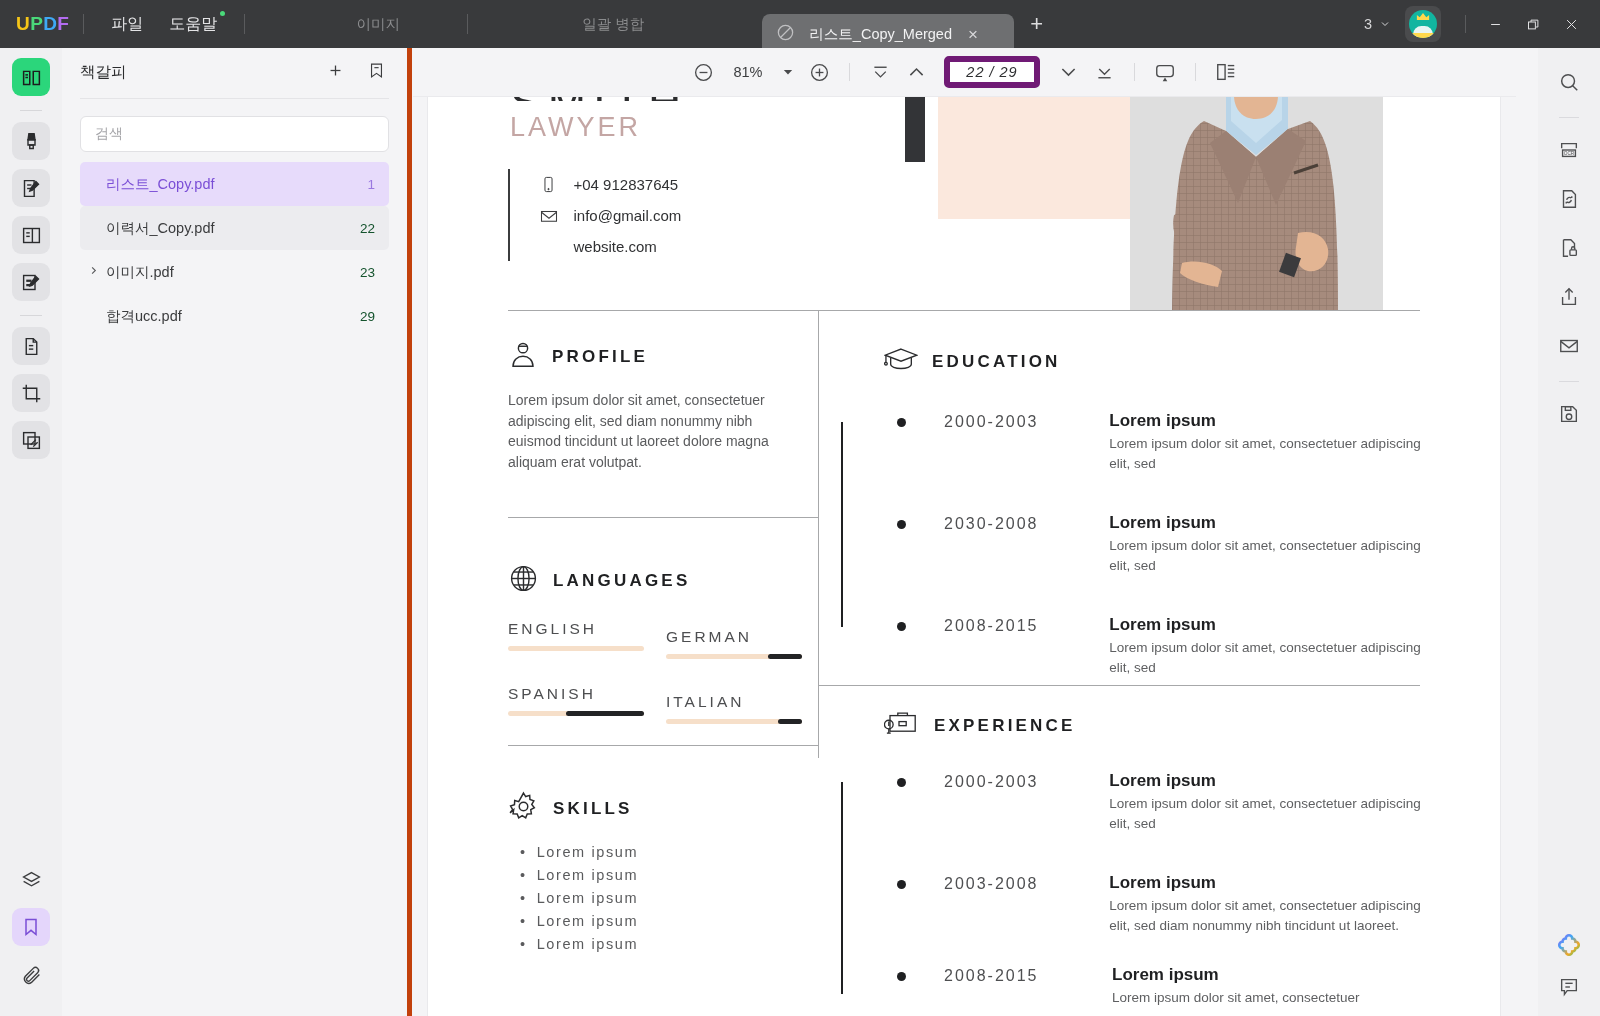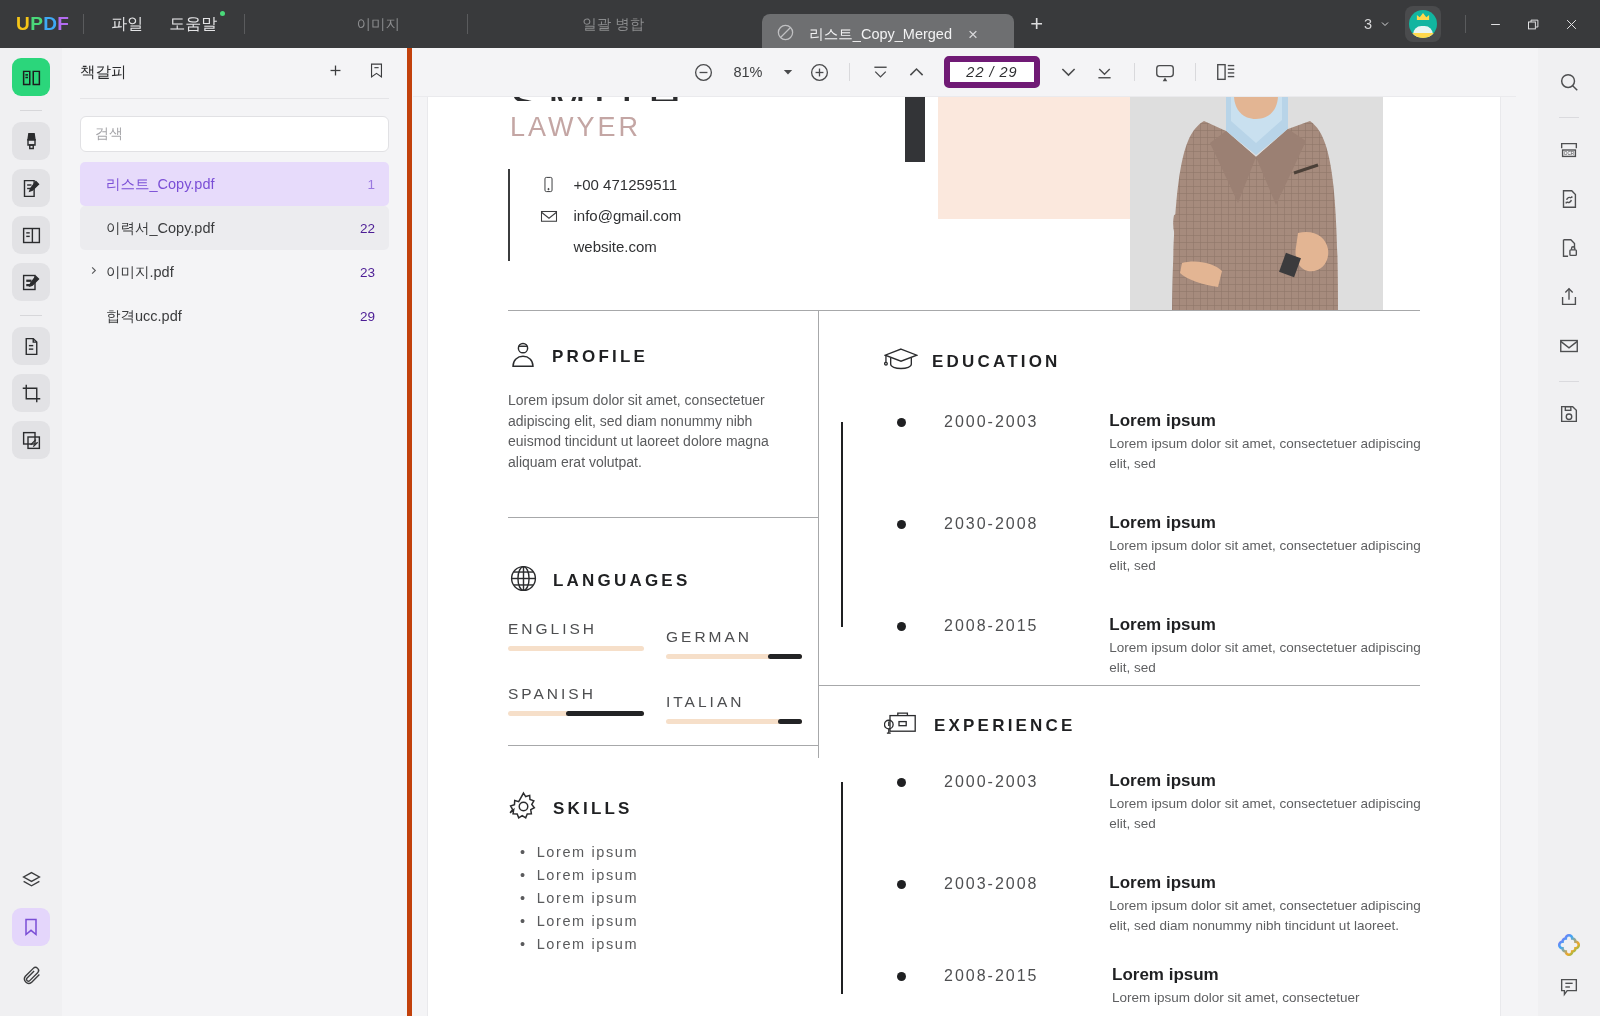"+00 471259511" span { text: +00 471259511 -> +04 912837645 }
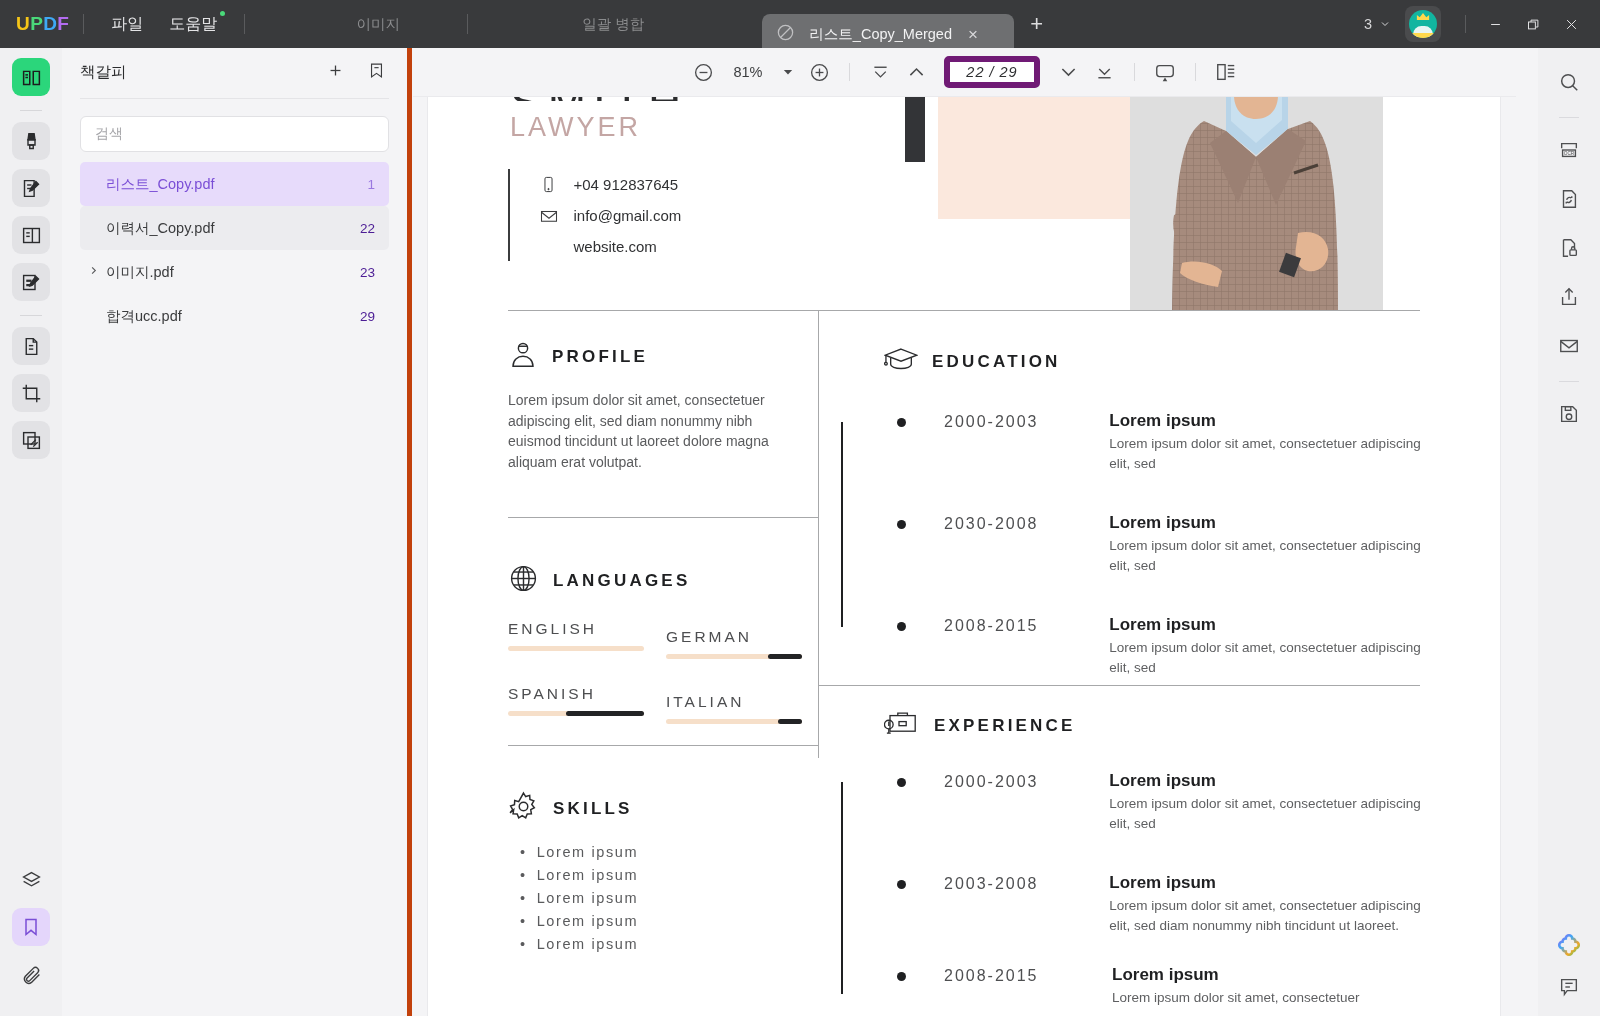"22" .bm-row .pg { color: #4c1d95 -> #14532d }
